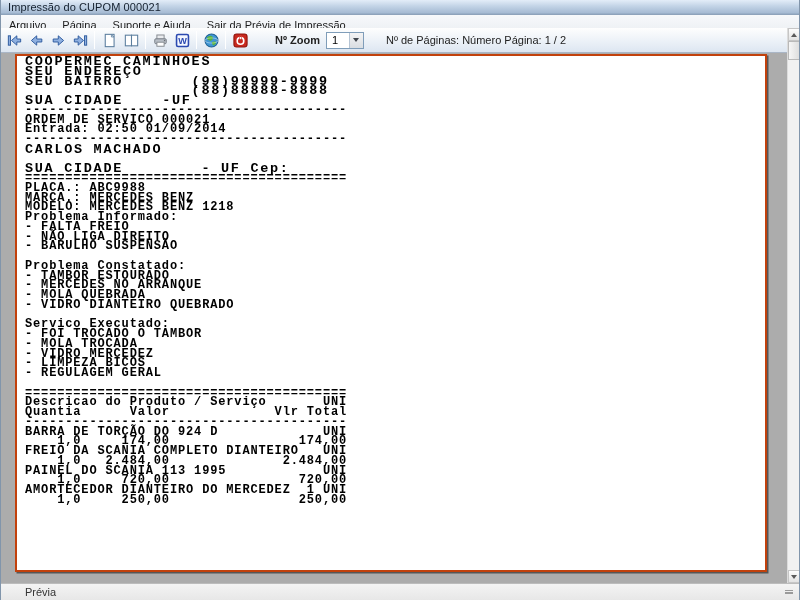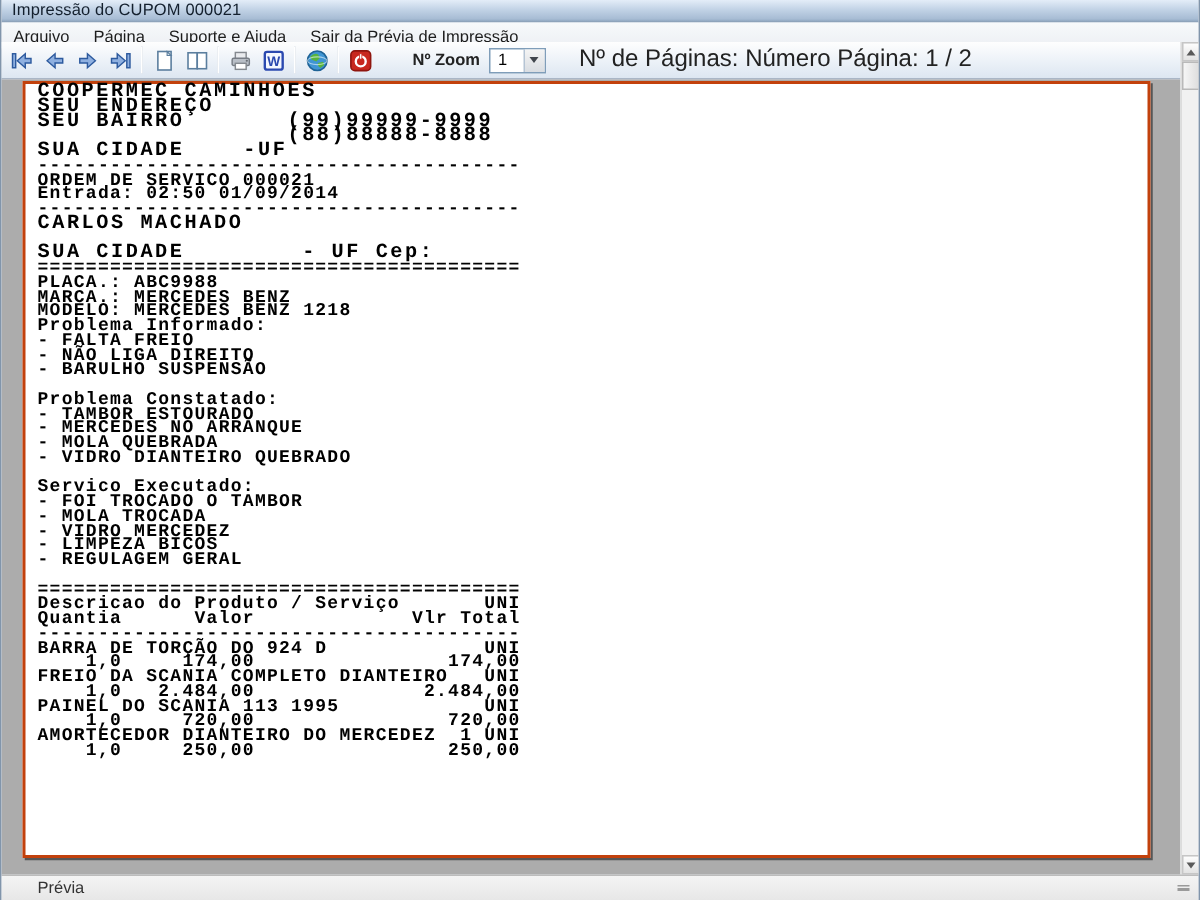"Nº de Páginas: Número Página:" .pages-info { font-size: 16px -> 11px }
